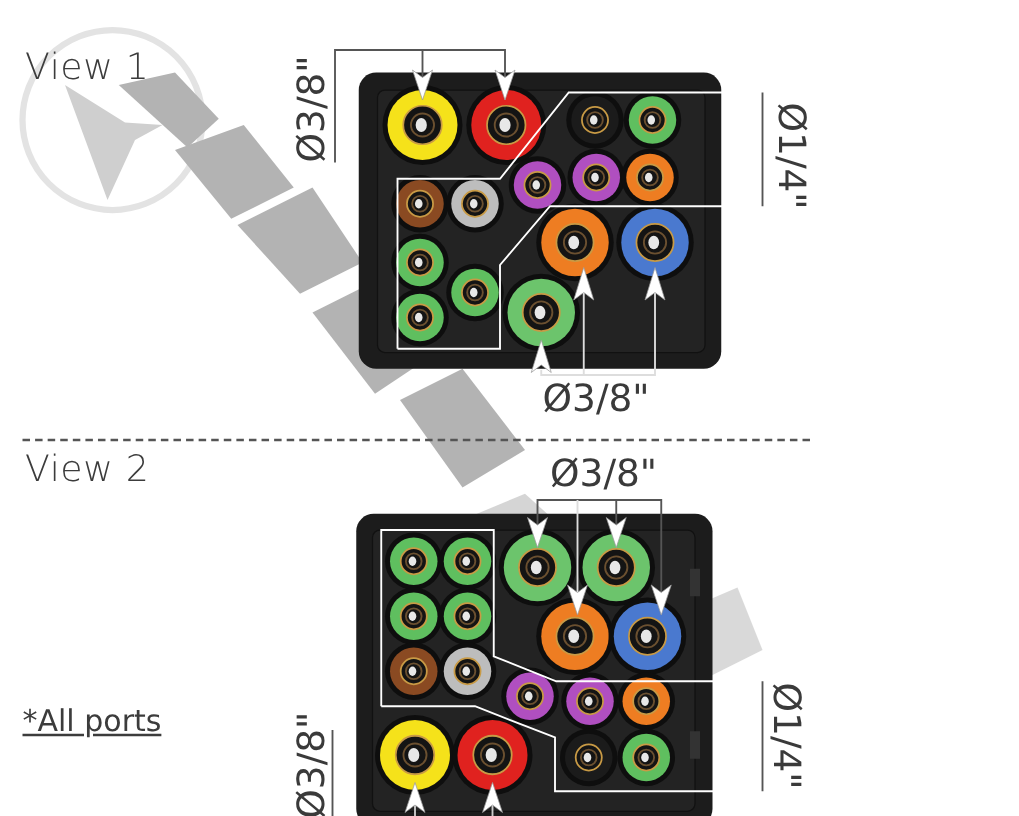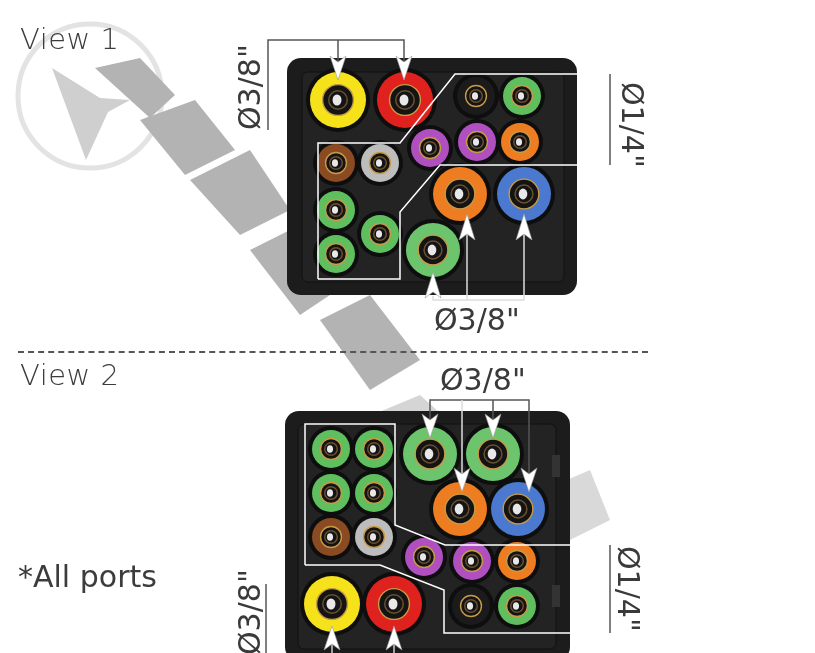"View 1" div.abs { top: 22px -> 36px }
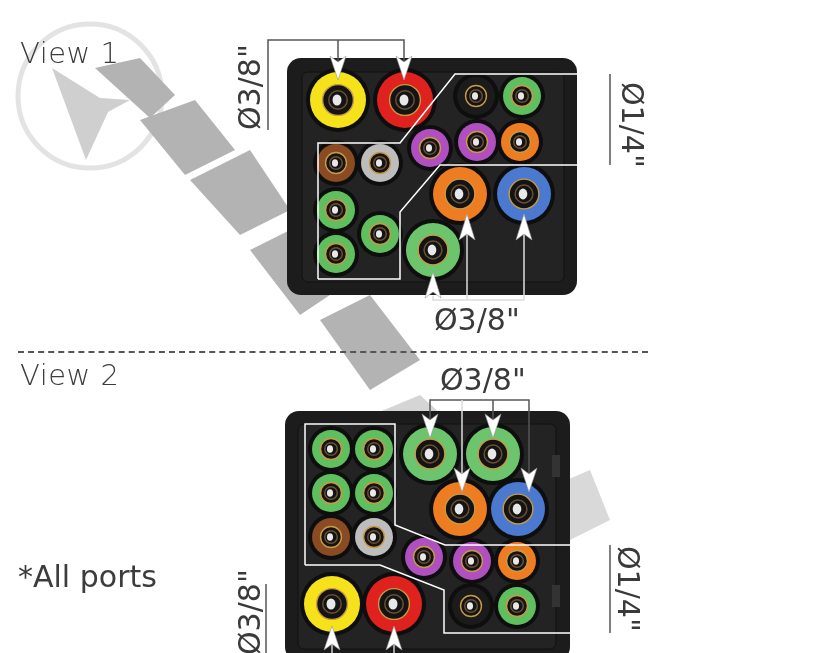"*All ports" .note { font-size: 30px -> 24px; text-decoration: none -> underline }
